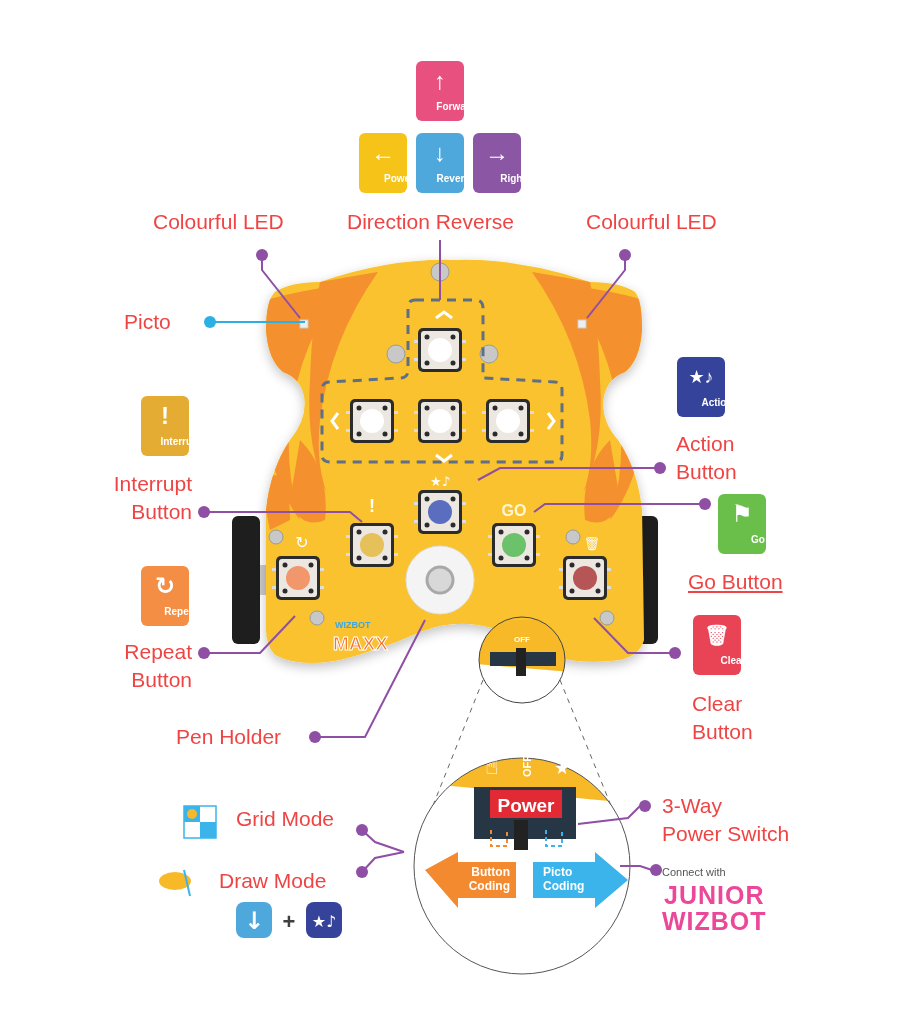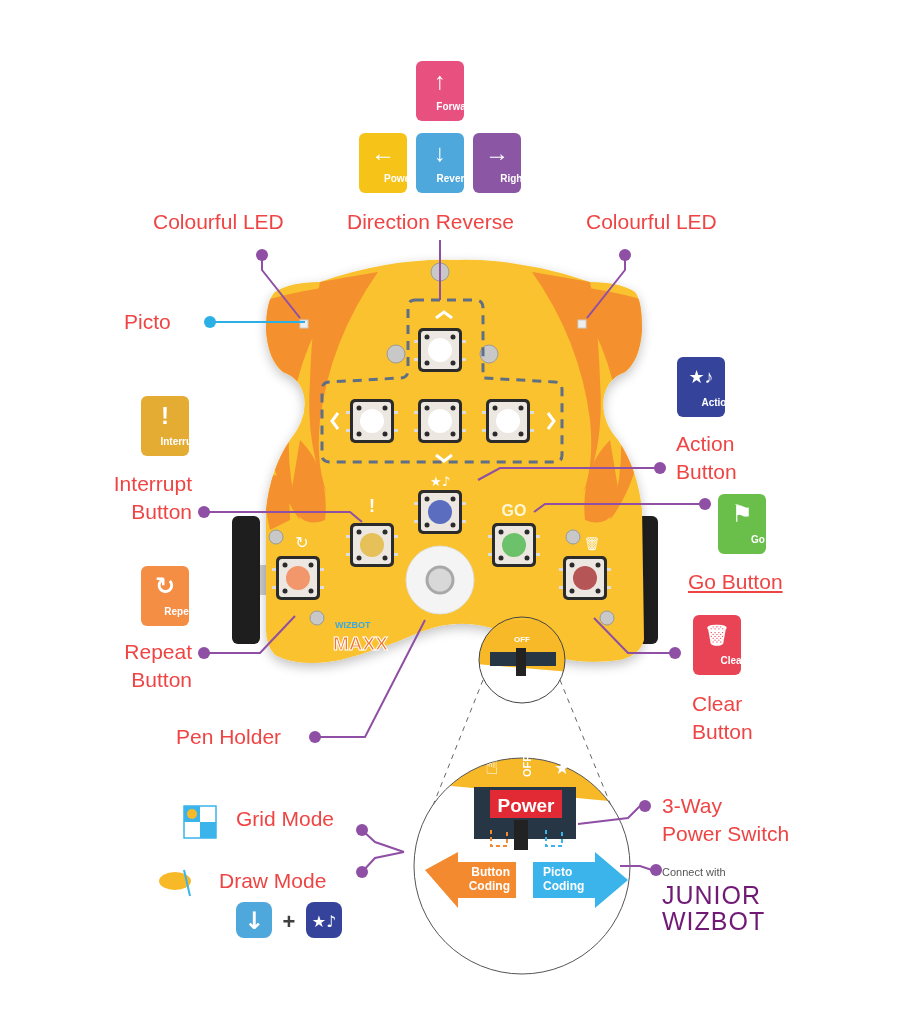"JUNIOR" div.abs { color: #701a75 -> #ec4899; font-weight: 400 -> 700; text-align: none -> center }
